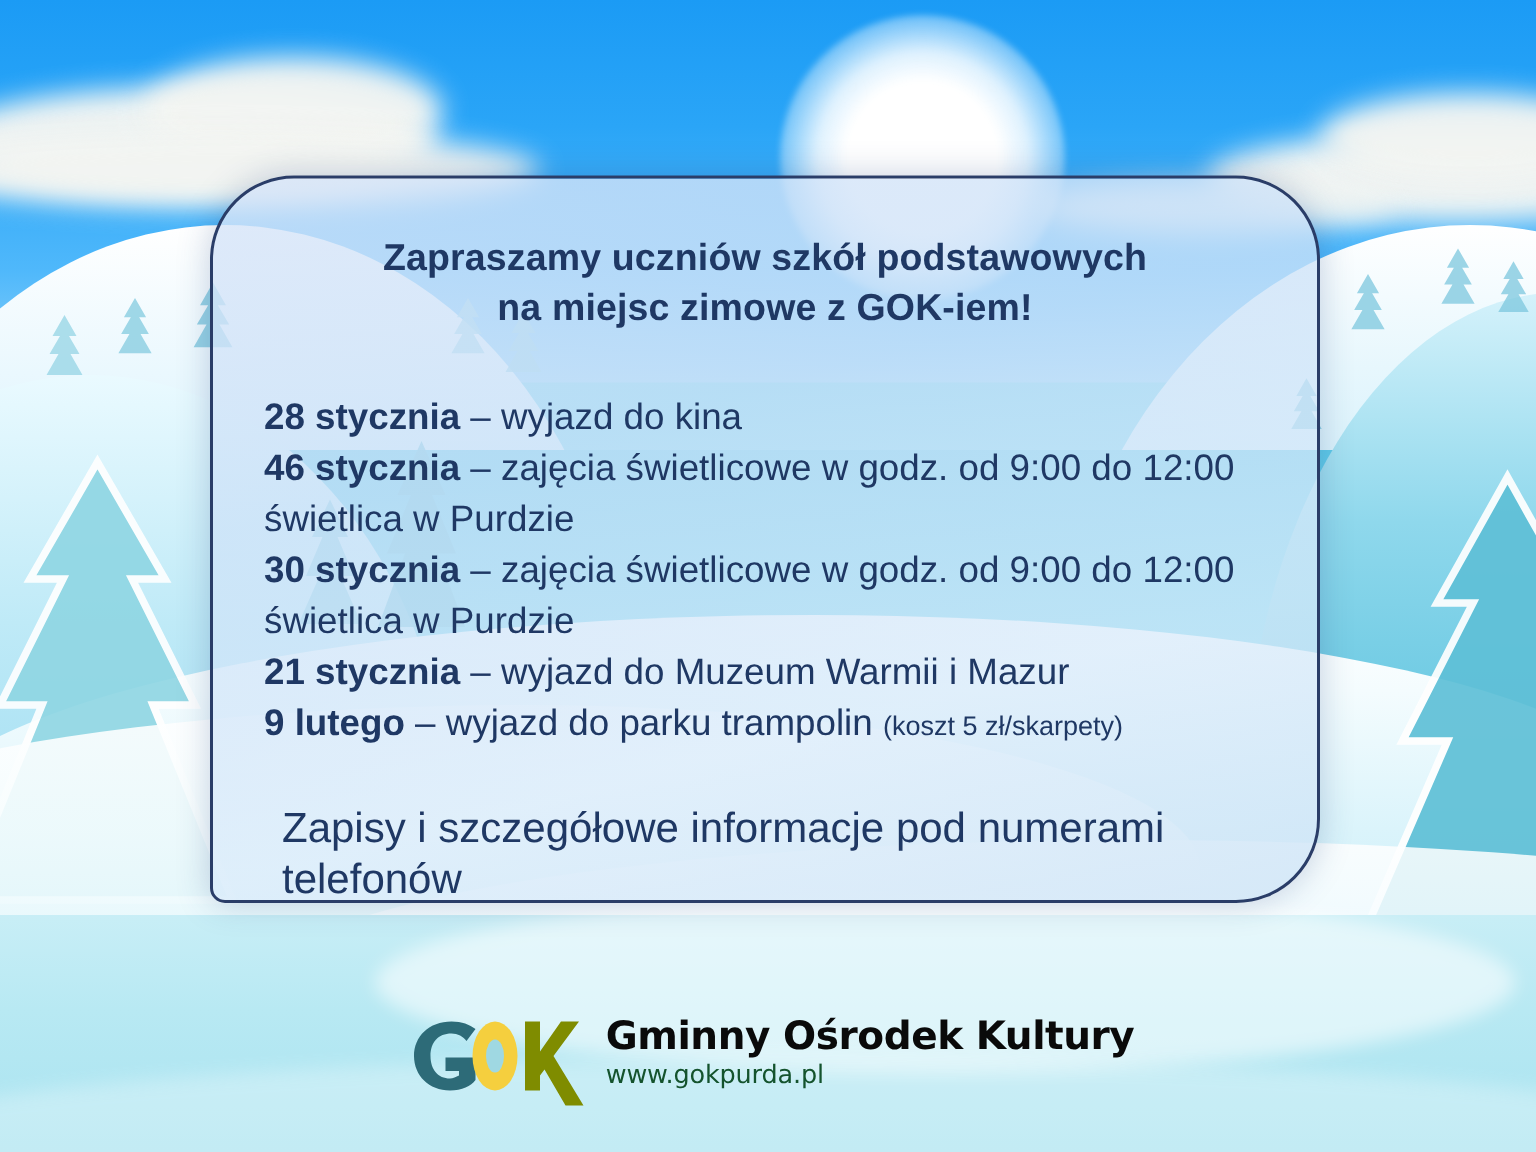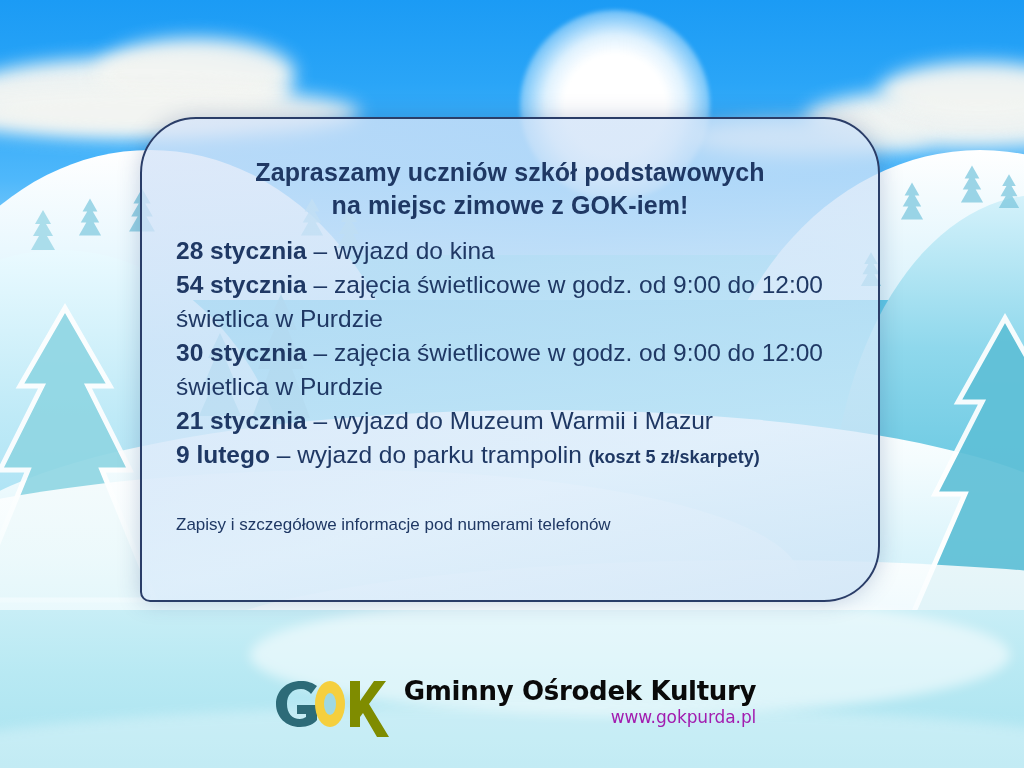"28 stycznia – wyjazd do" .panel-body { margin-top: 12px -> 40px }
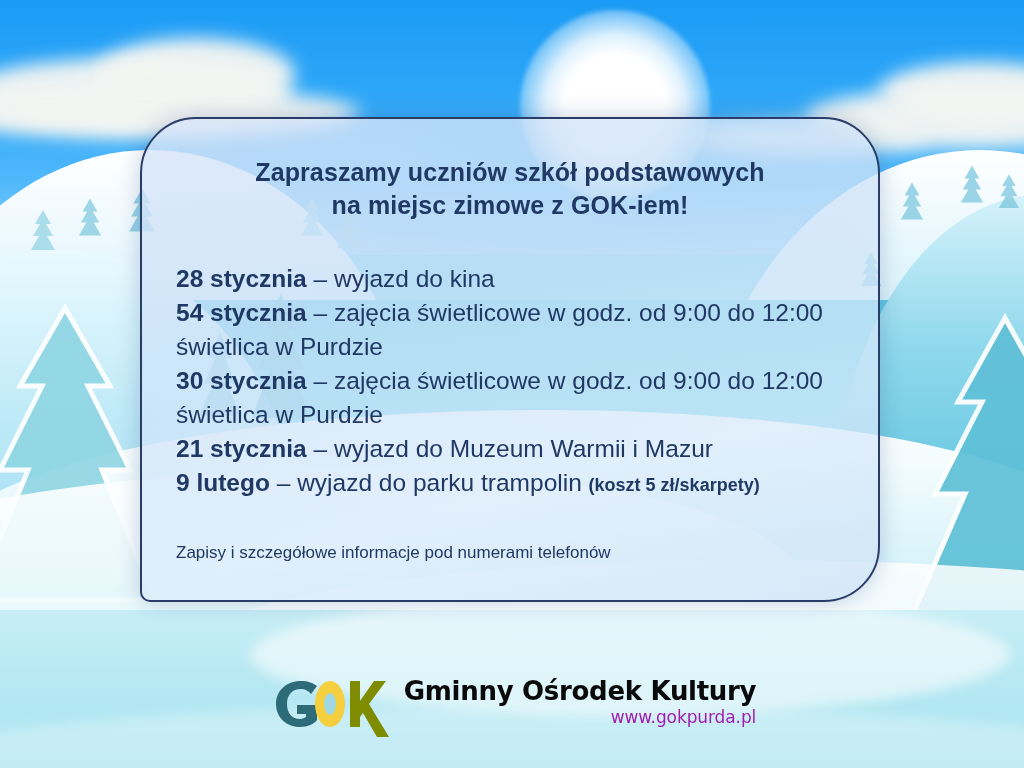"54 stycznia" b { text: 54 -> 46 }
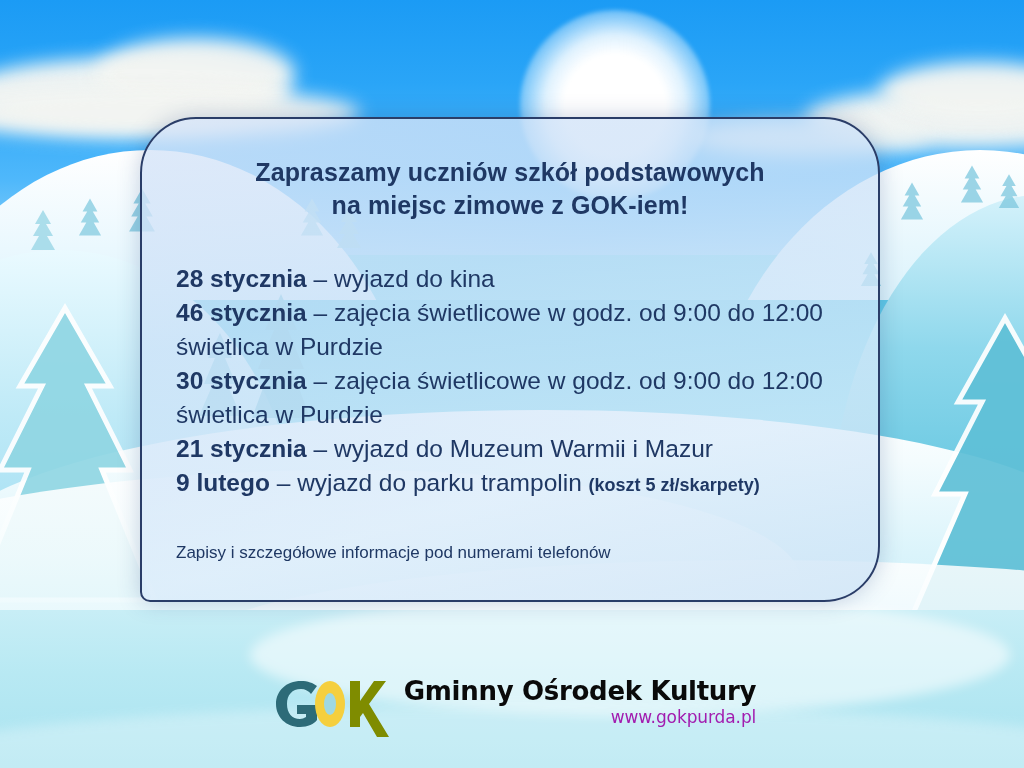"(koszt 5 zł/skarpety)" .small { font-weight: bold -> none }
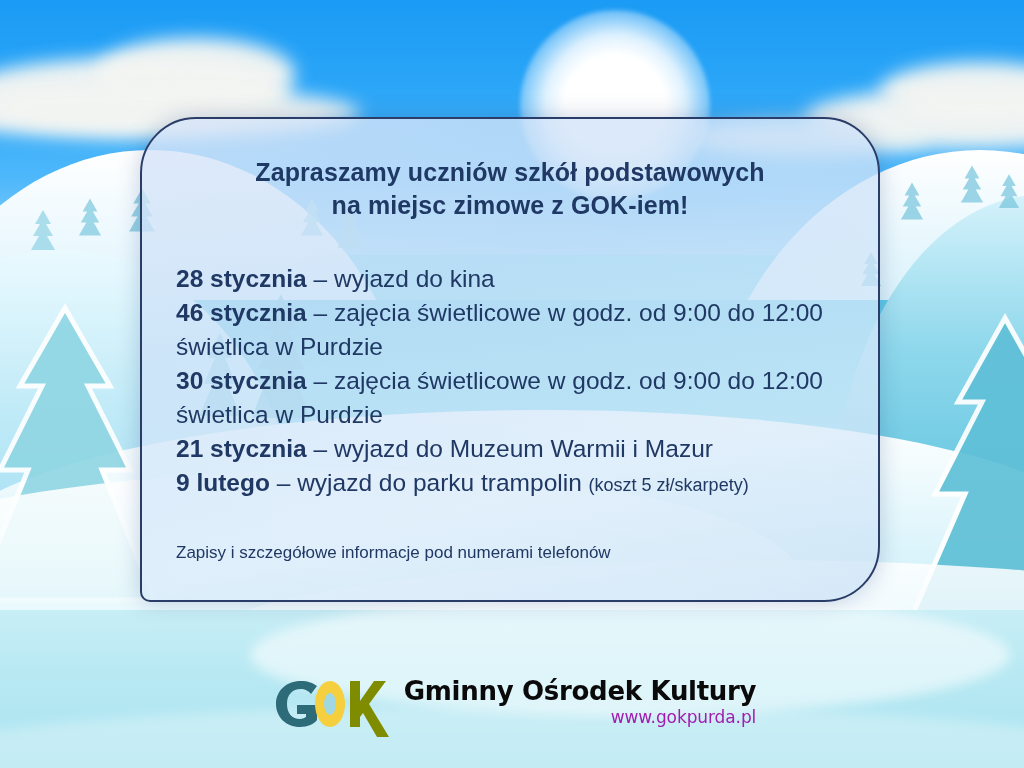"Zapisy i szczegółowe informacje pod" .para { font-size: 17px -> 28px; margin-left: none -> 12px }
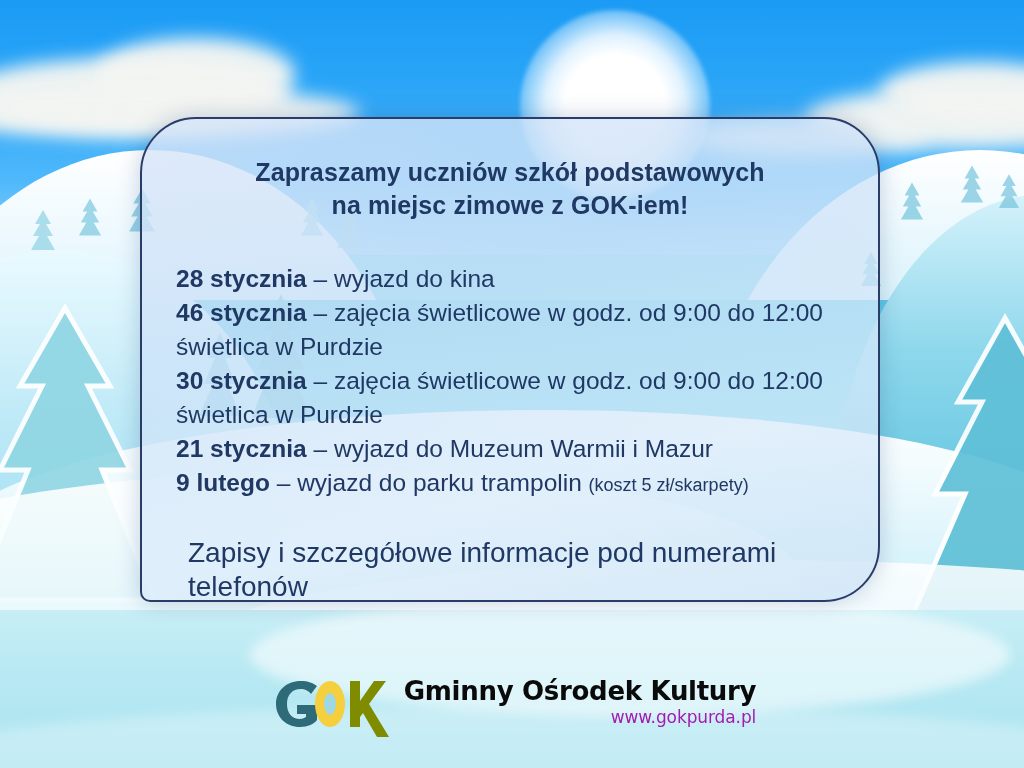"www.gokpurda.pl" .logo-url { color: #a21caf -> #14532d; text-align: right -> none }
